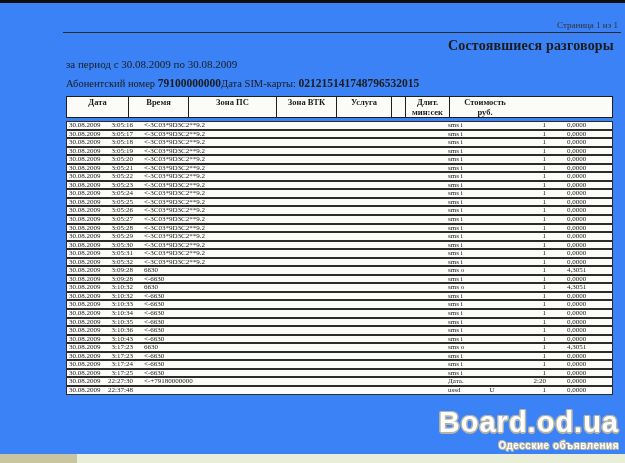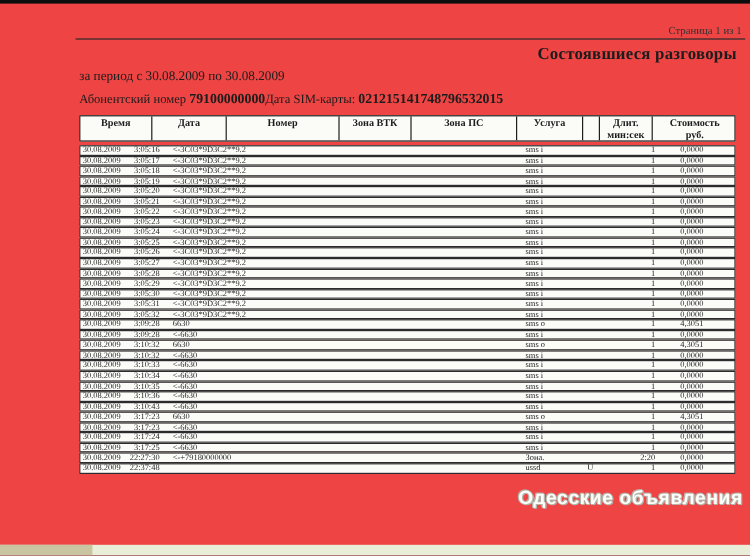"Страница 1 из 1" .screen { background: #ef4444 -> #3b82f6 }
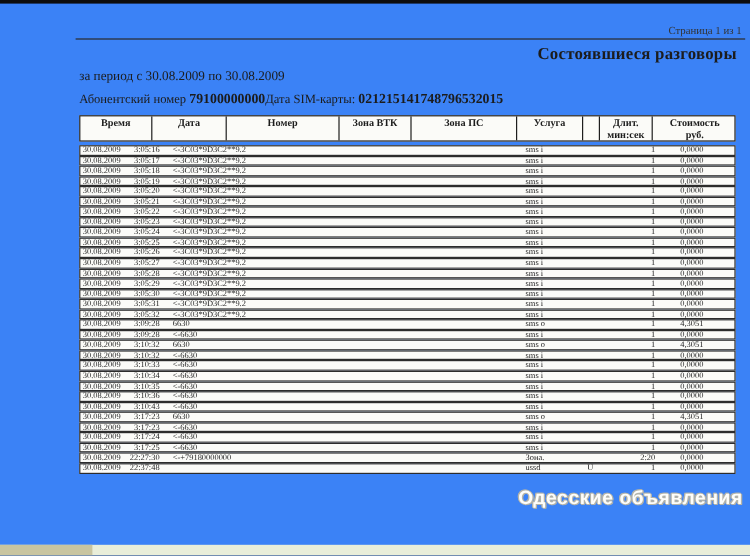"Время" div.th { order: before "Дата" -> after "Дата" }
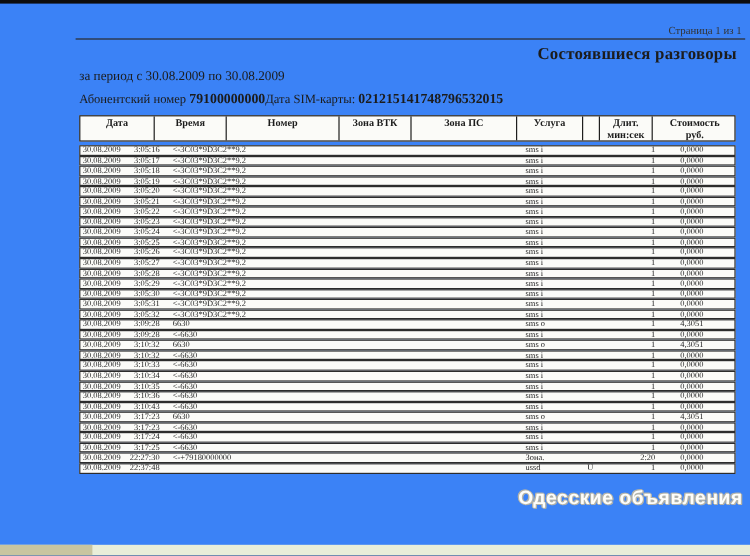"Номер" div.th { html: <div><span>Номер</span></div> -> none }
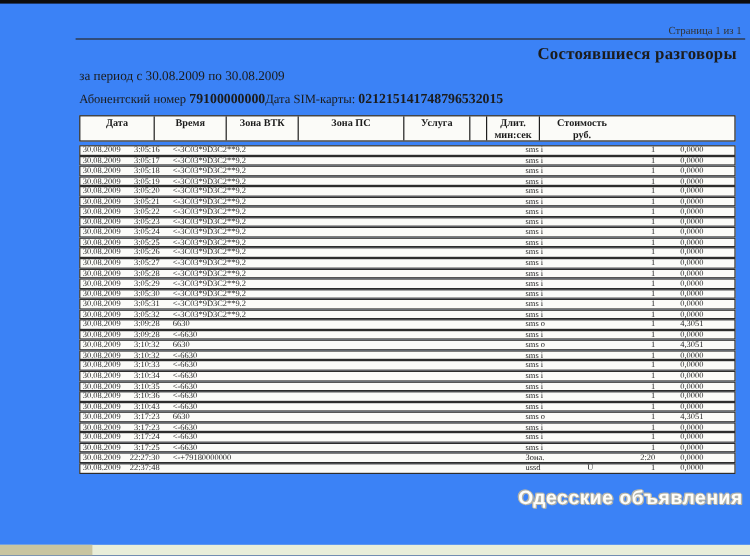"Зона ВТК" div.th { order: before "Зона ПС" -> after "Зона ПС" }
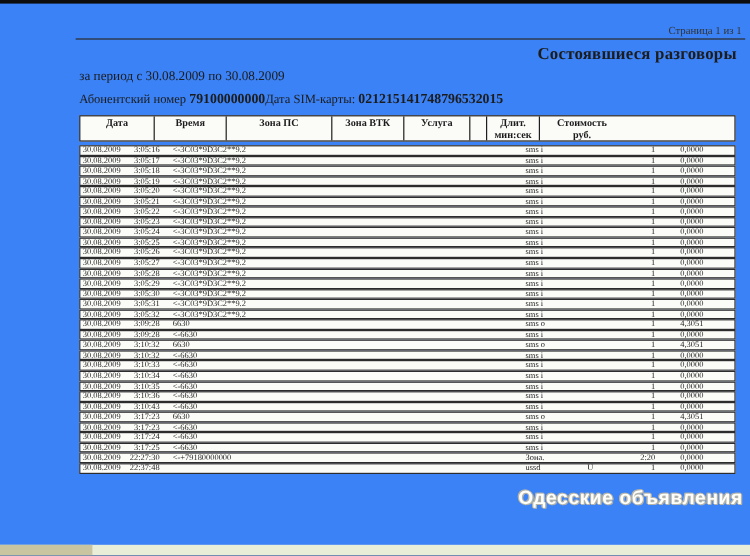"sms i" .c-svc { left: 371px -> 381px }
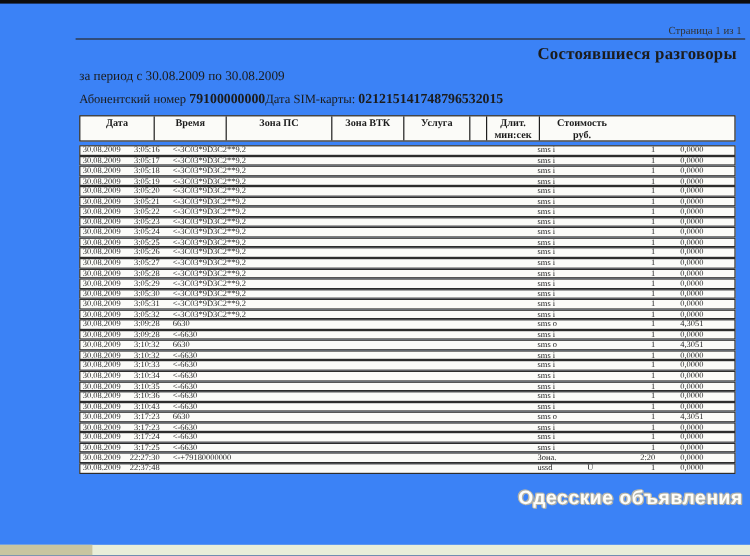"Зона." span.c-svc { text: Зона -> Дата }
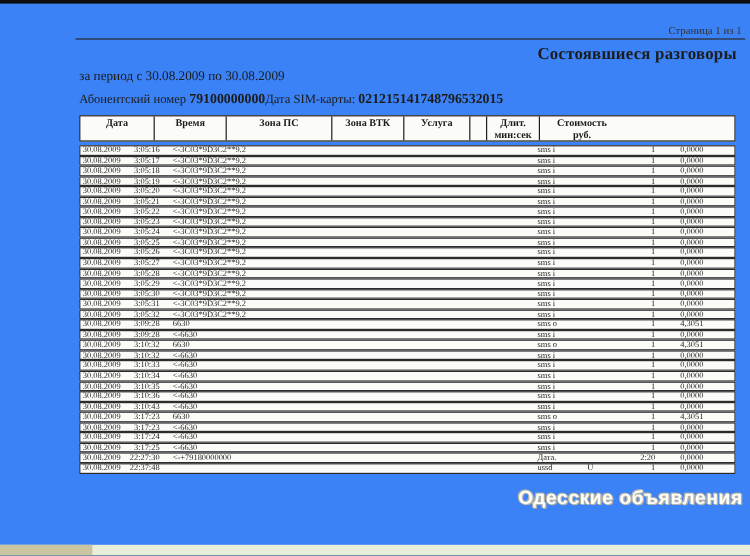"Board.od.ua" div.wm1 { html: none -> <div>Board.od.ua</div> }
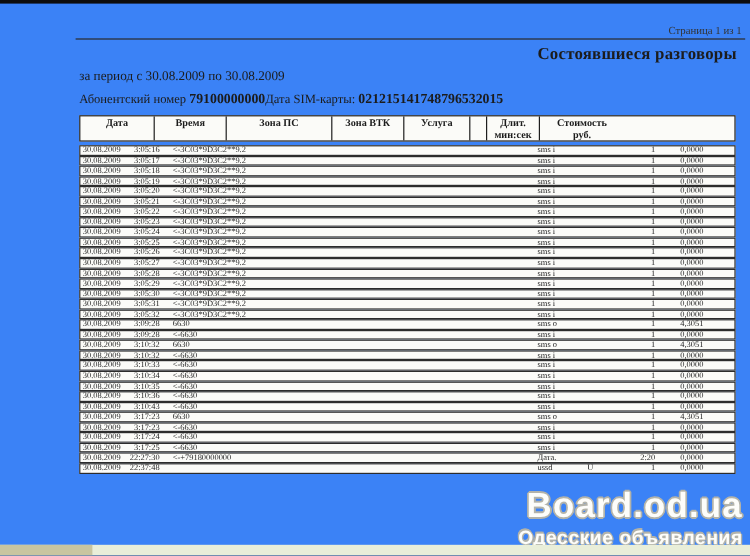"Одесские объявления" .wm2 { font-size: 16px -> 10px }
